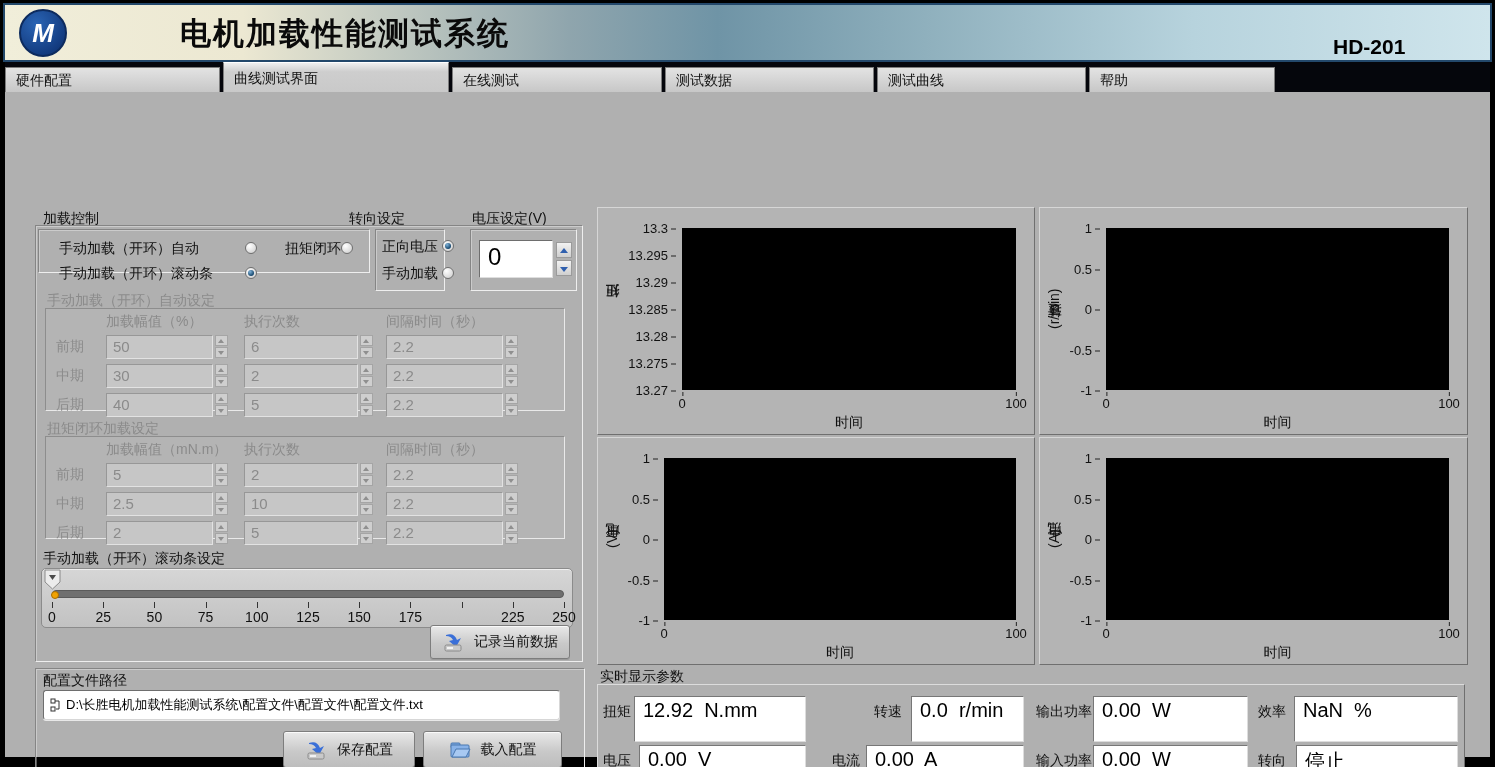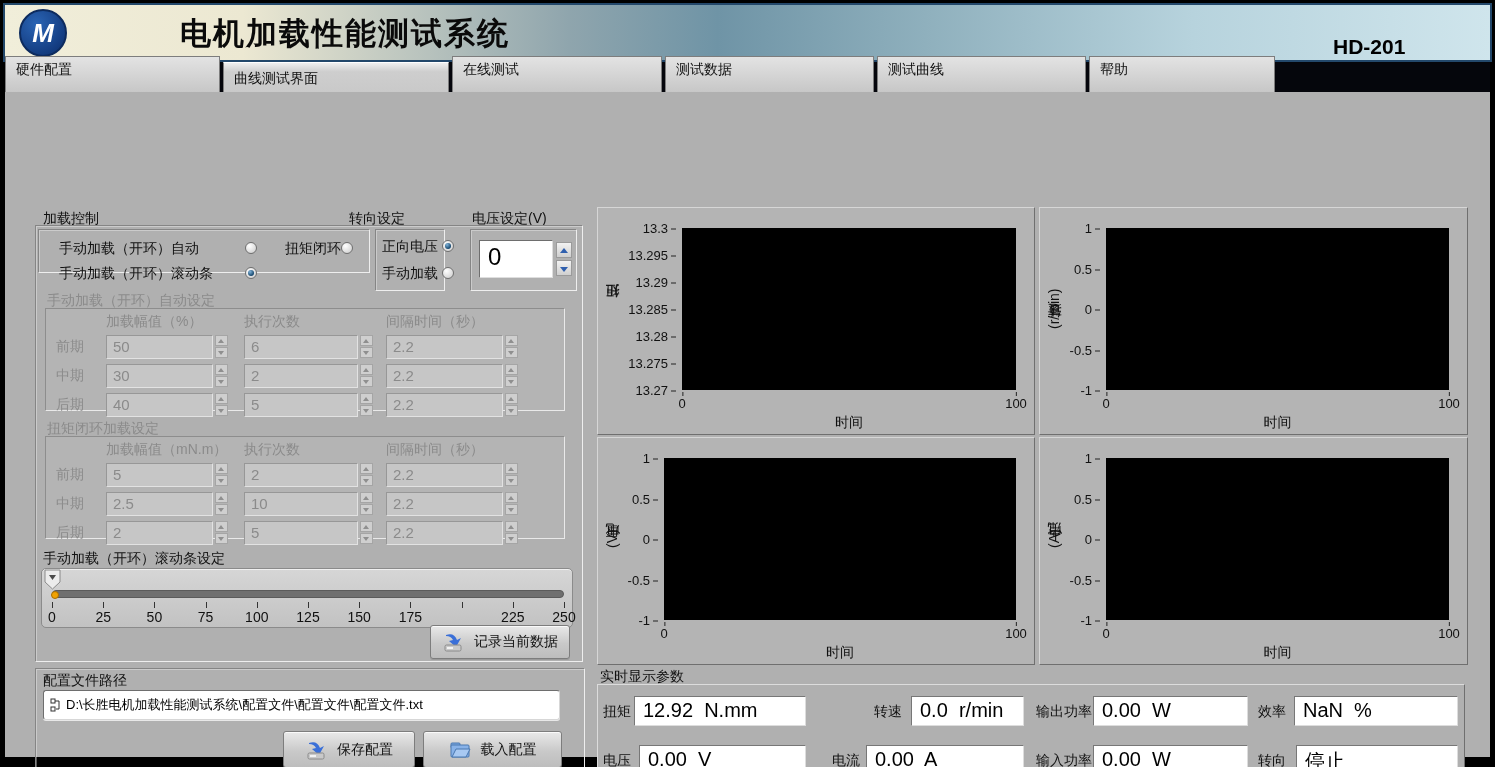"硬件配置" .tab { height: 36px -> 25px }
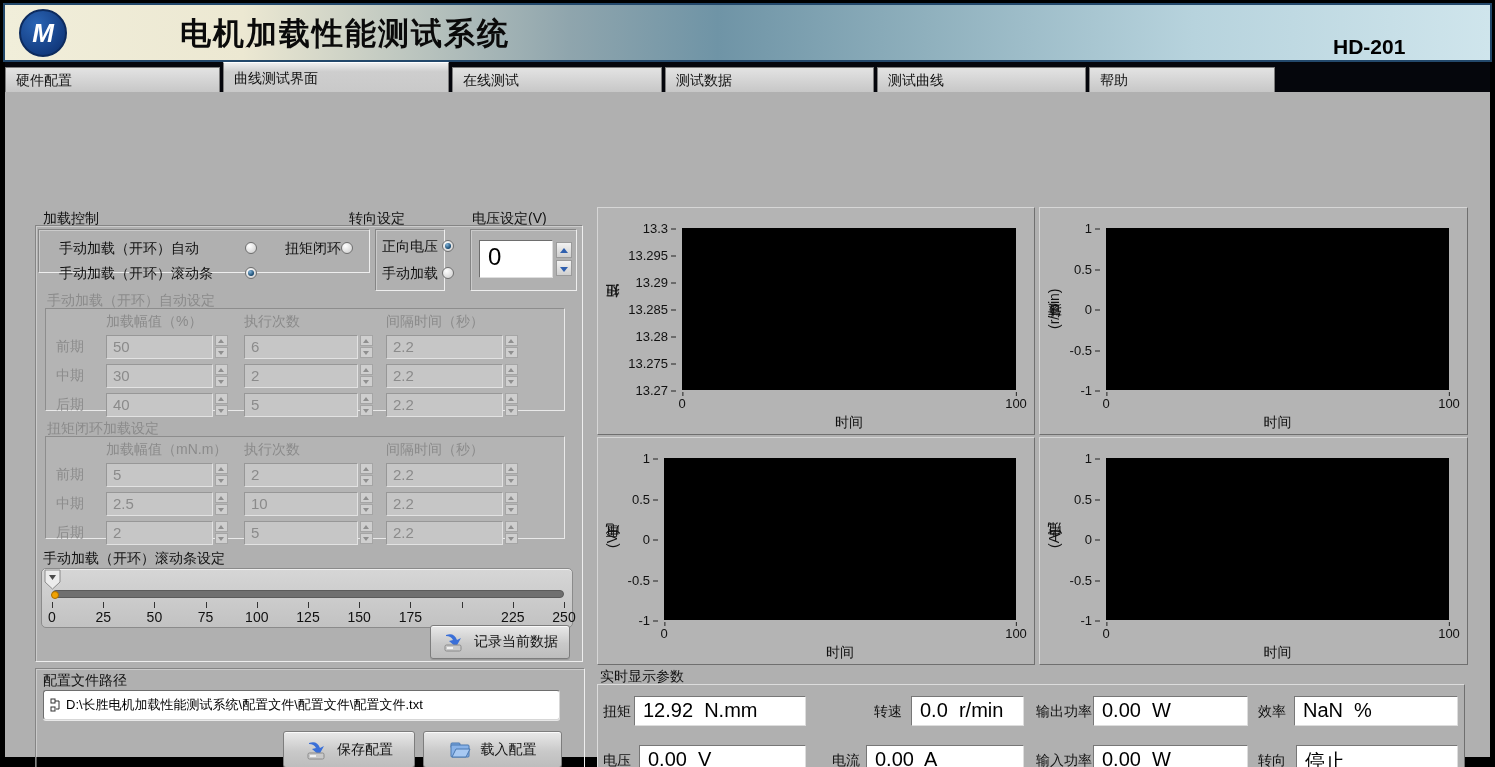"12.92 N.mm" .rt-val { height: 30px -> 46px }
